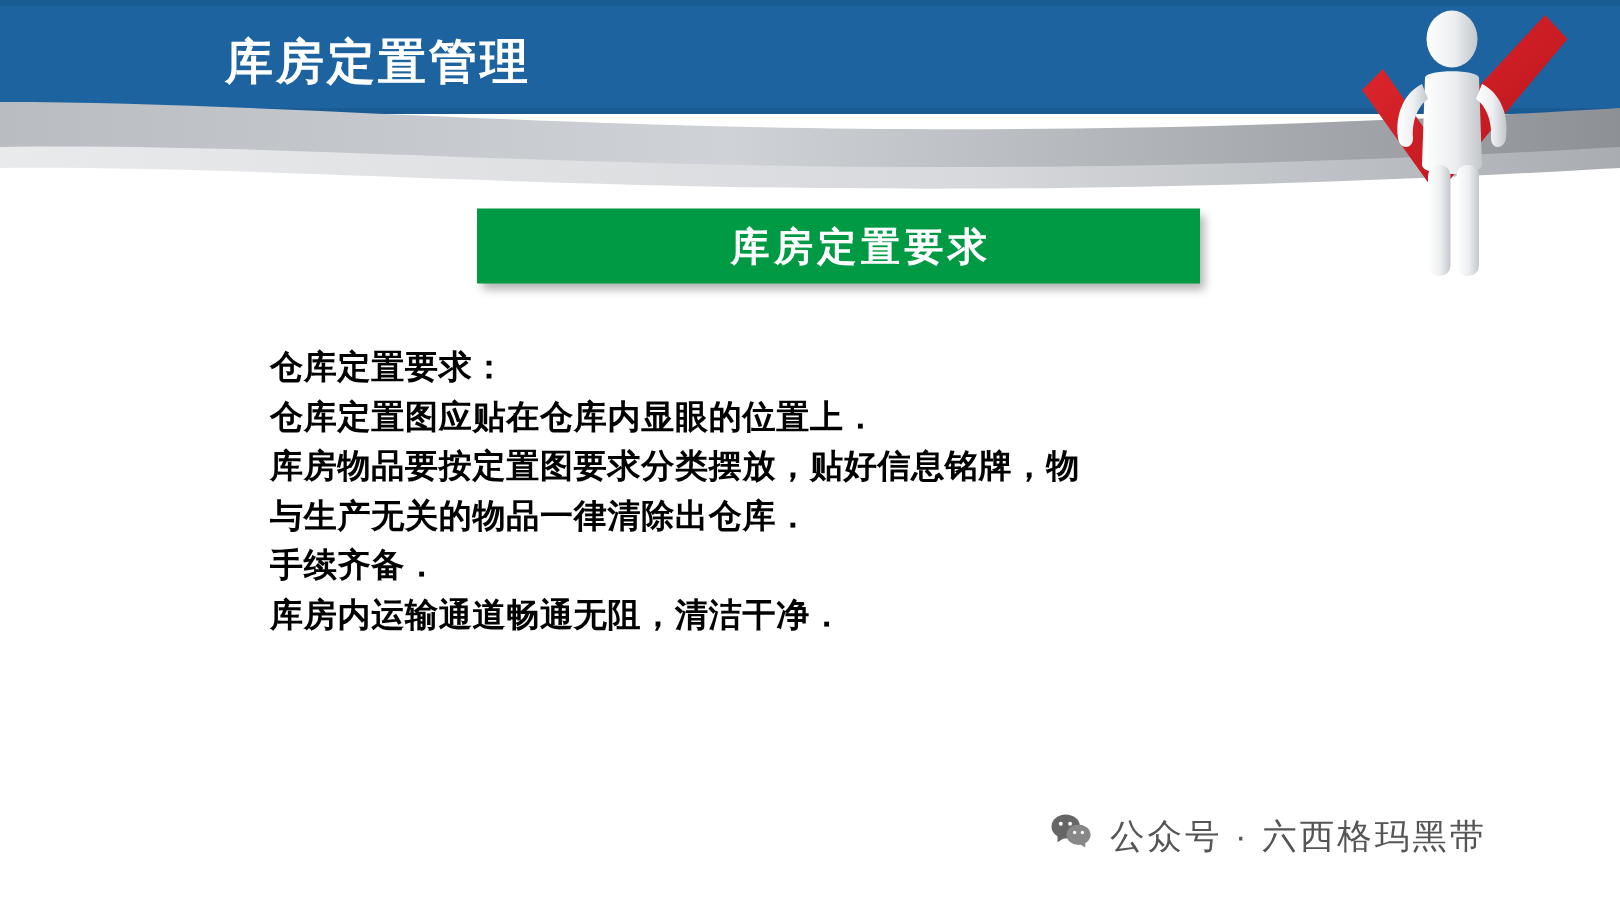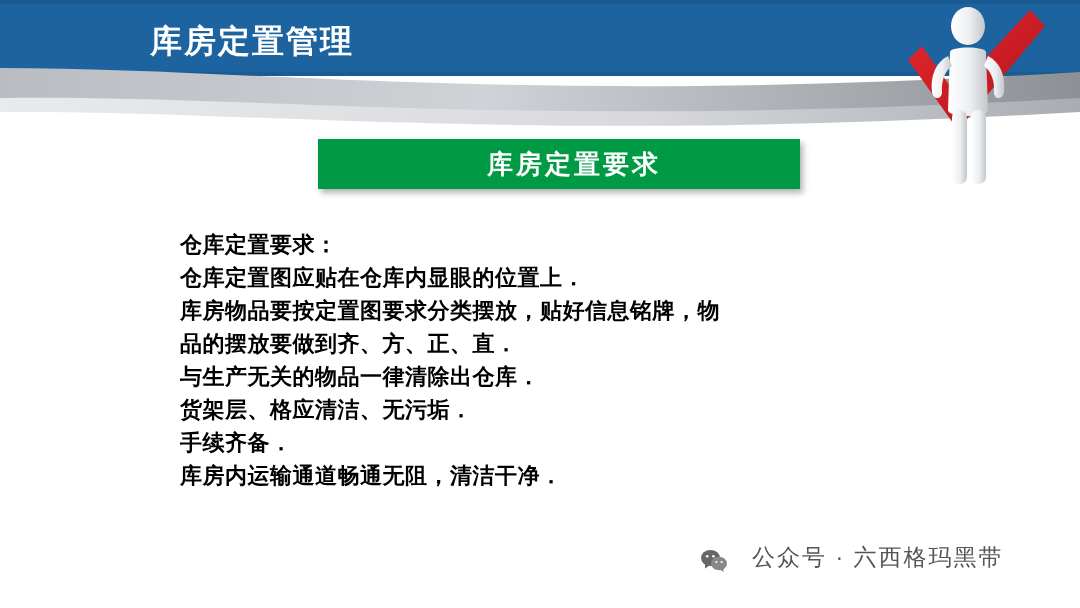"品的摆放要做到齐、方、正、直．" div.line { html: <div>品的摆放要做到齐、方、正、直．</div> -> none }
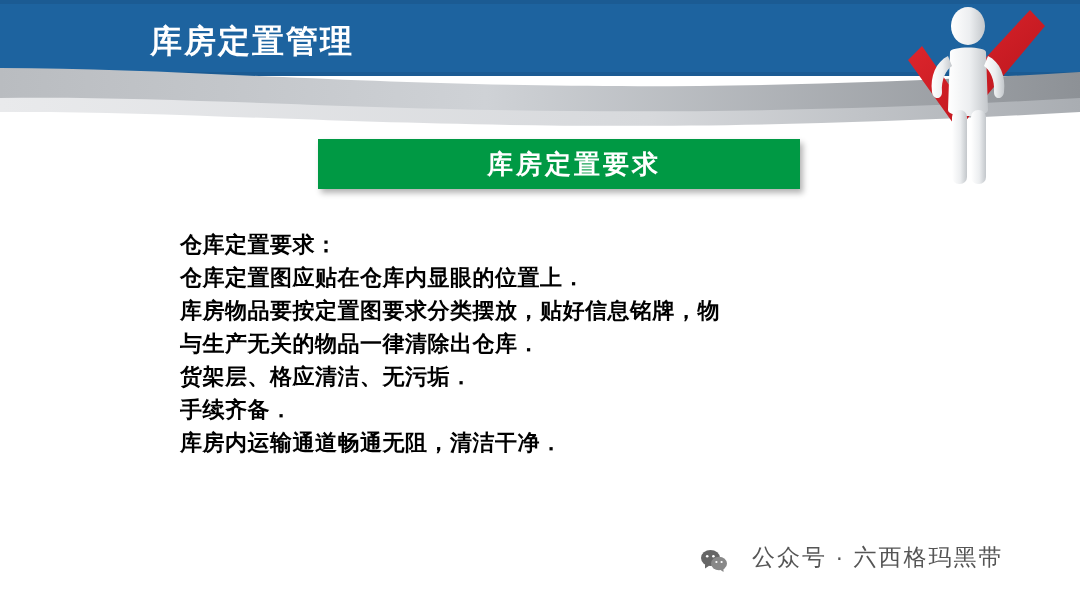"货架层、格应清洁、无污垢．" div.line { html: <div>货架层、格应清洁、无污垢．</div> -> none }
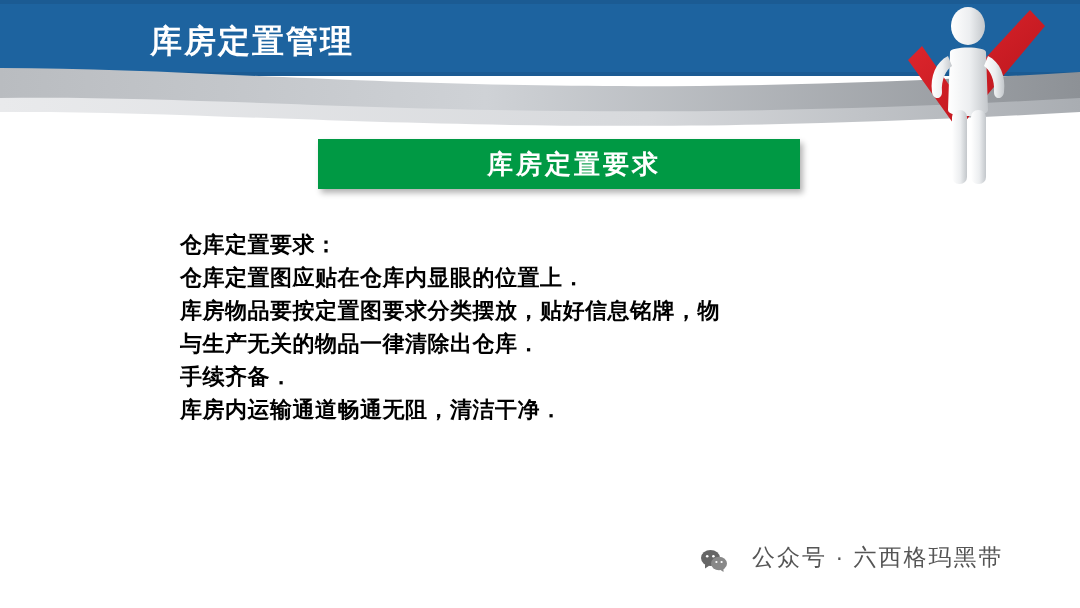"公众号 · 六西格玛黑带" .footer { align-items: flex-end -> flex-start; gap: 24px -> 12px }
